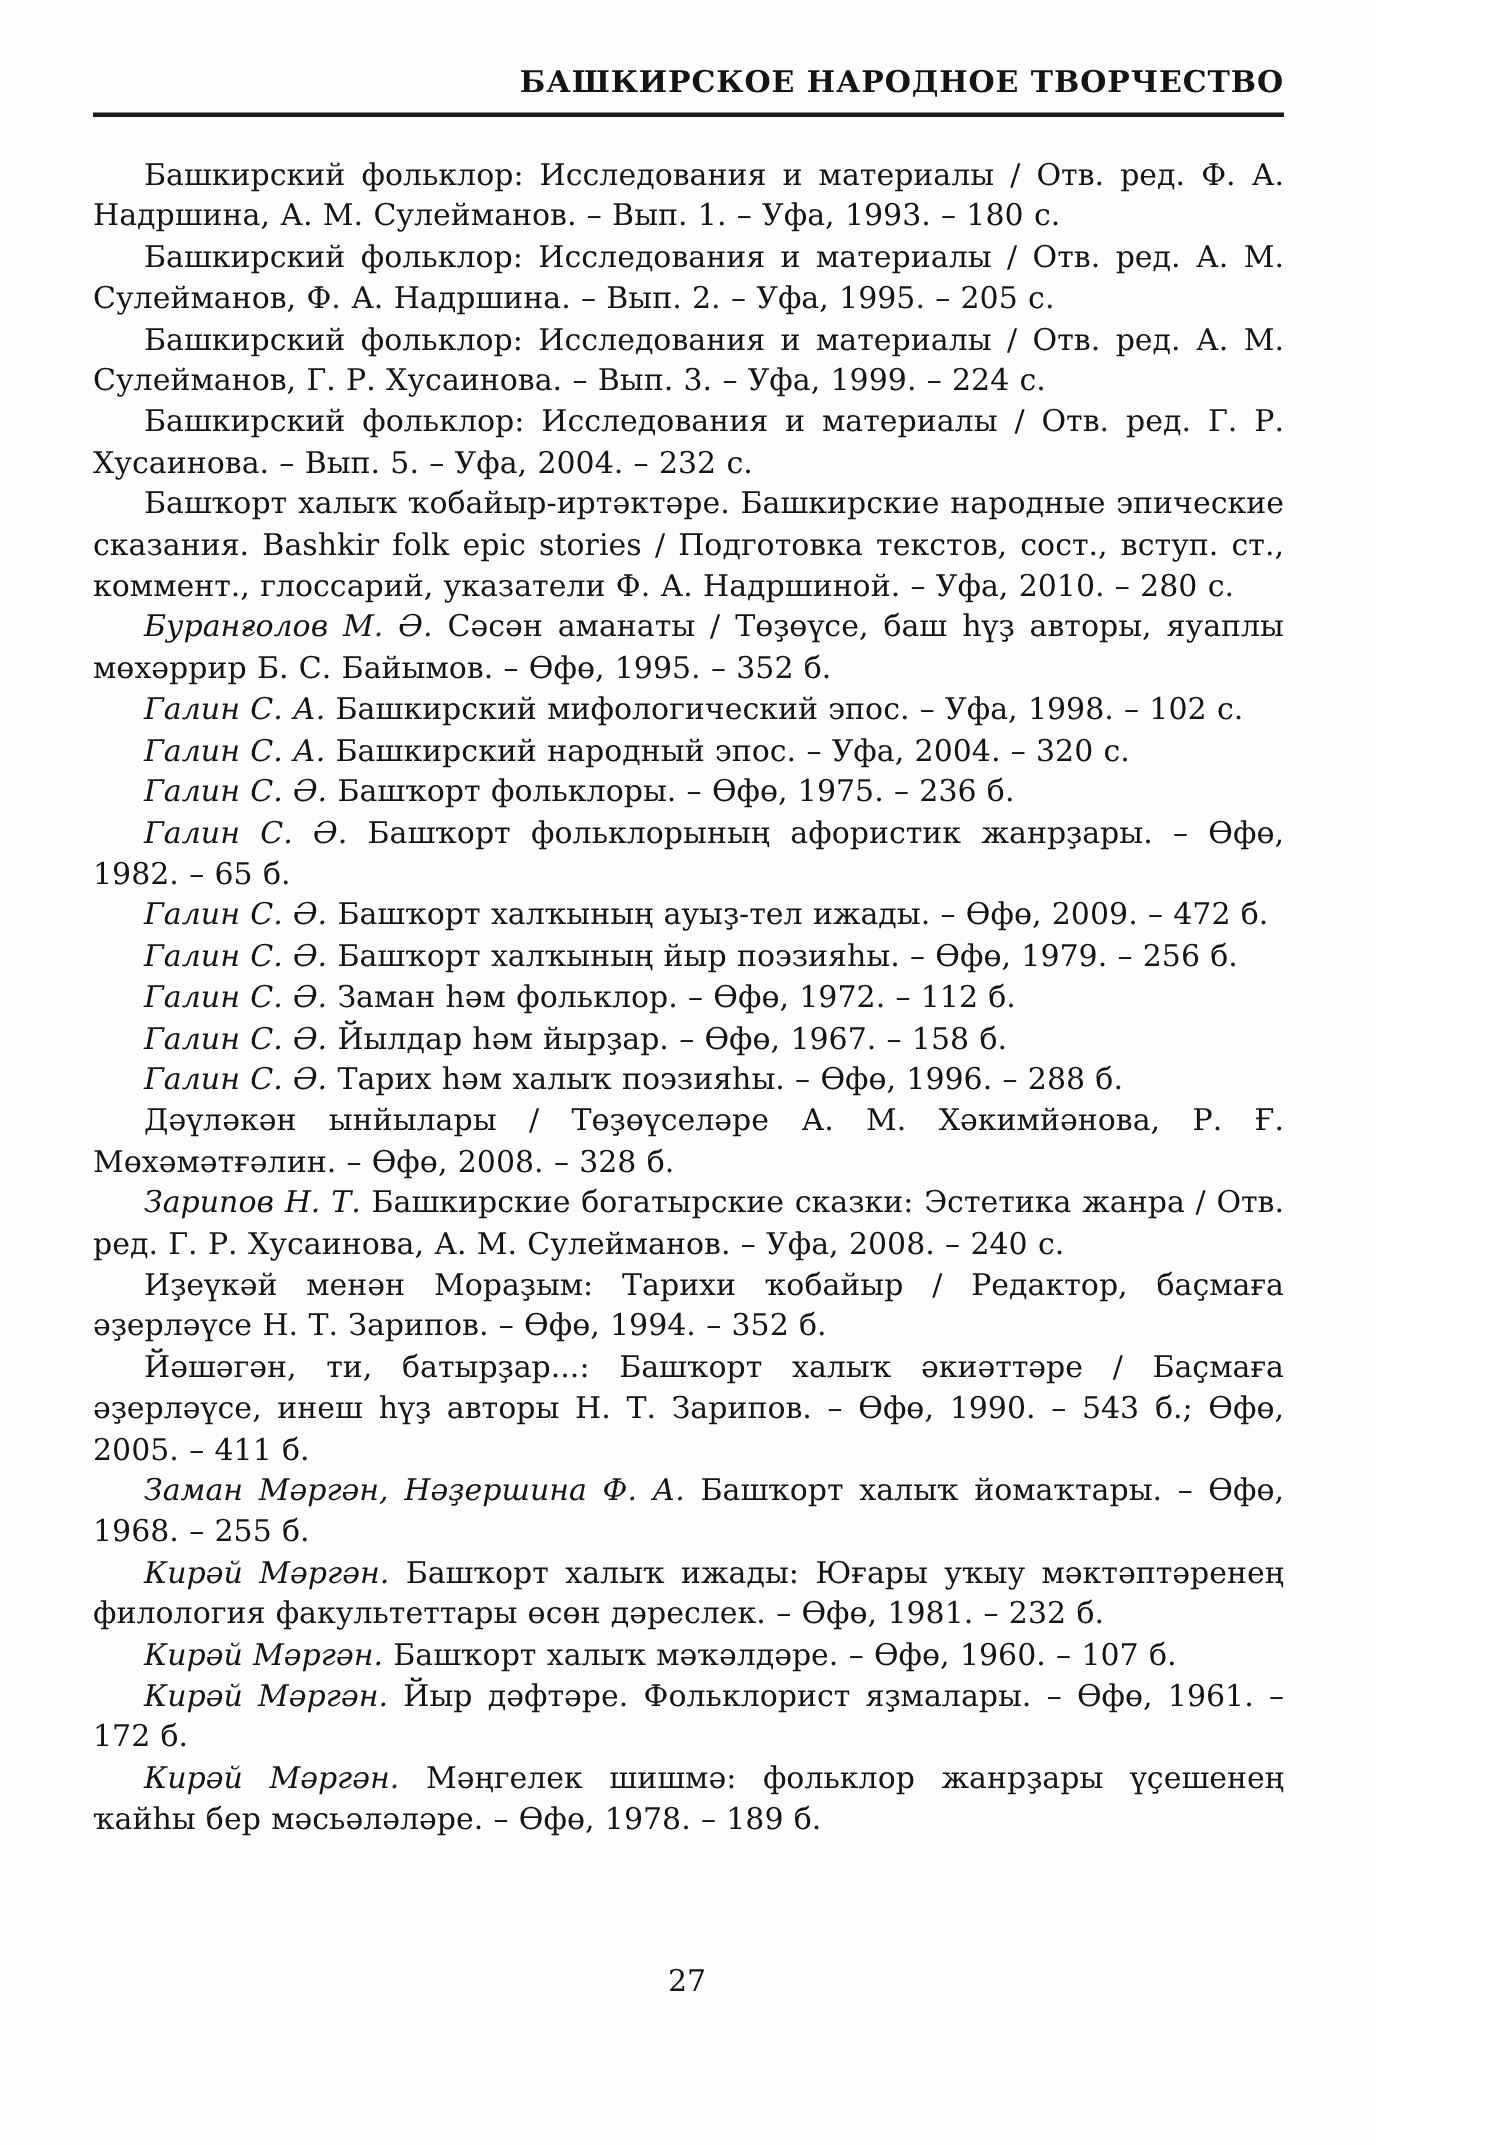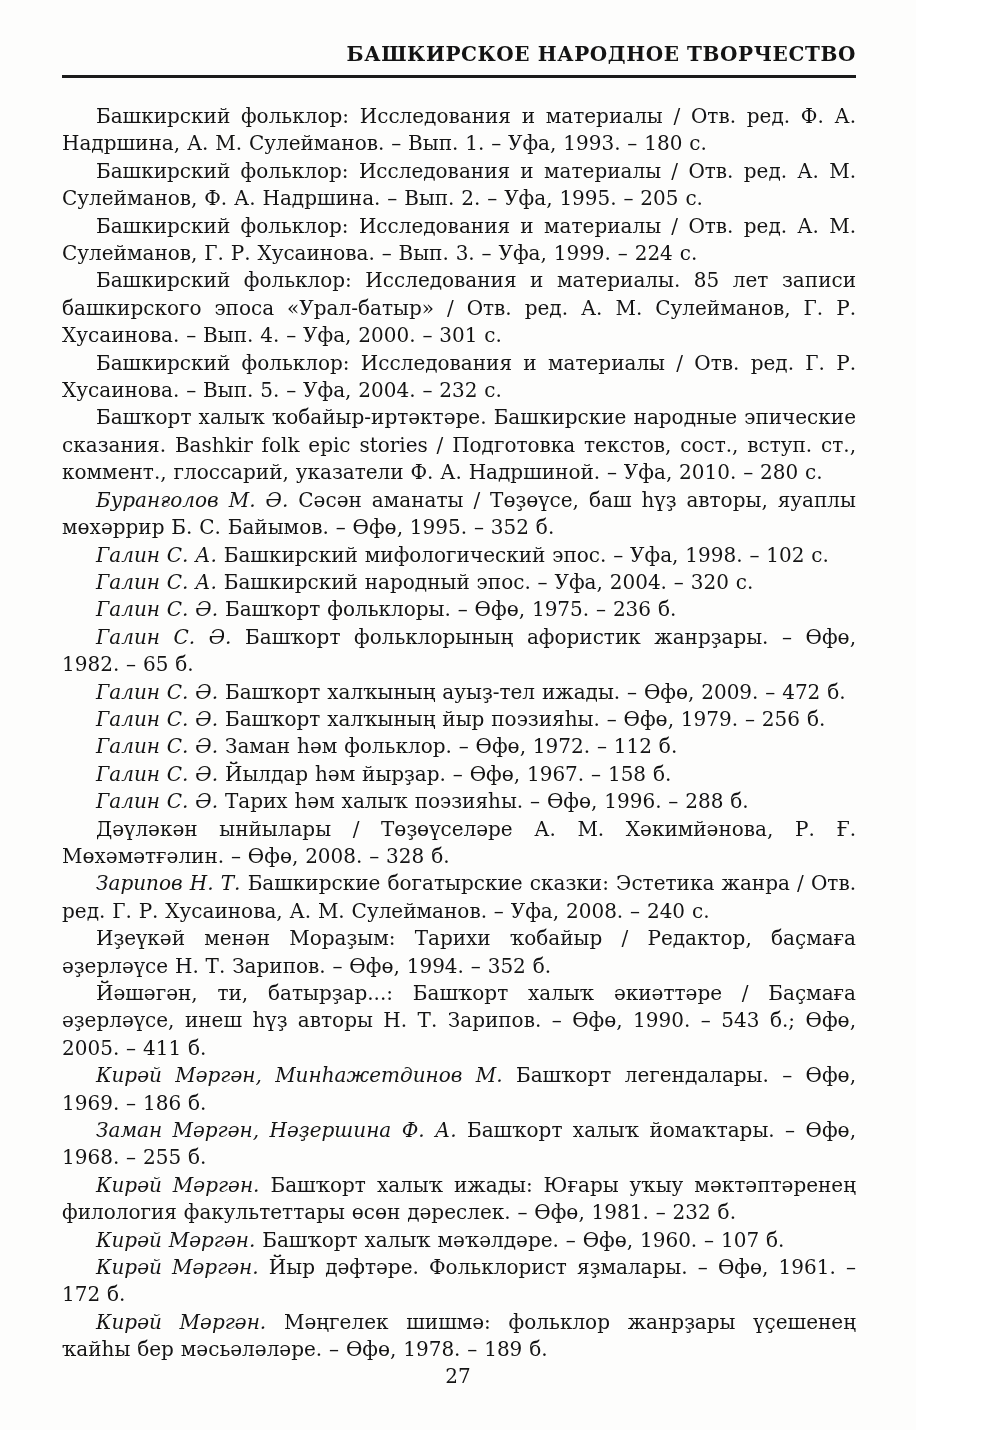"Башкирский фольклор: Исследования и материалы." p.entry { html: <p><span>Башкирский фольклор: Исследования и материалы. 85 лет записи башкирского эпоса «Урал-батыр» / Отв. ред. А. М. Сулейманов, Г. Р. Хусаинова. – Вып. 4. – Уфа, 2000. – 301 с.</span></p> -> none }
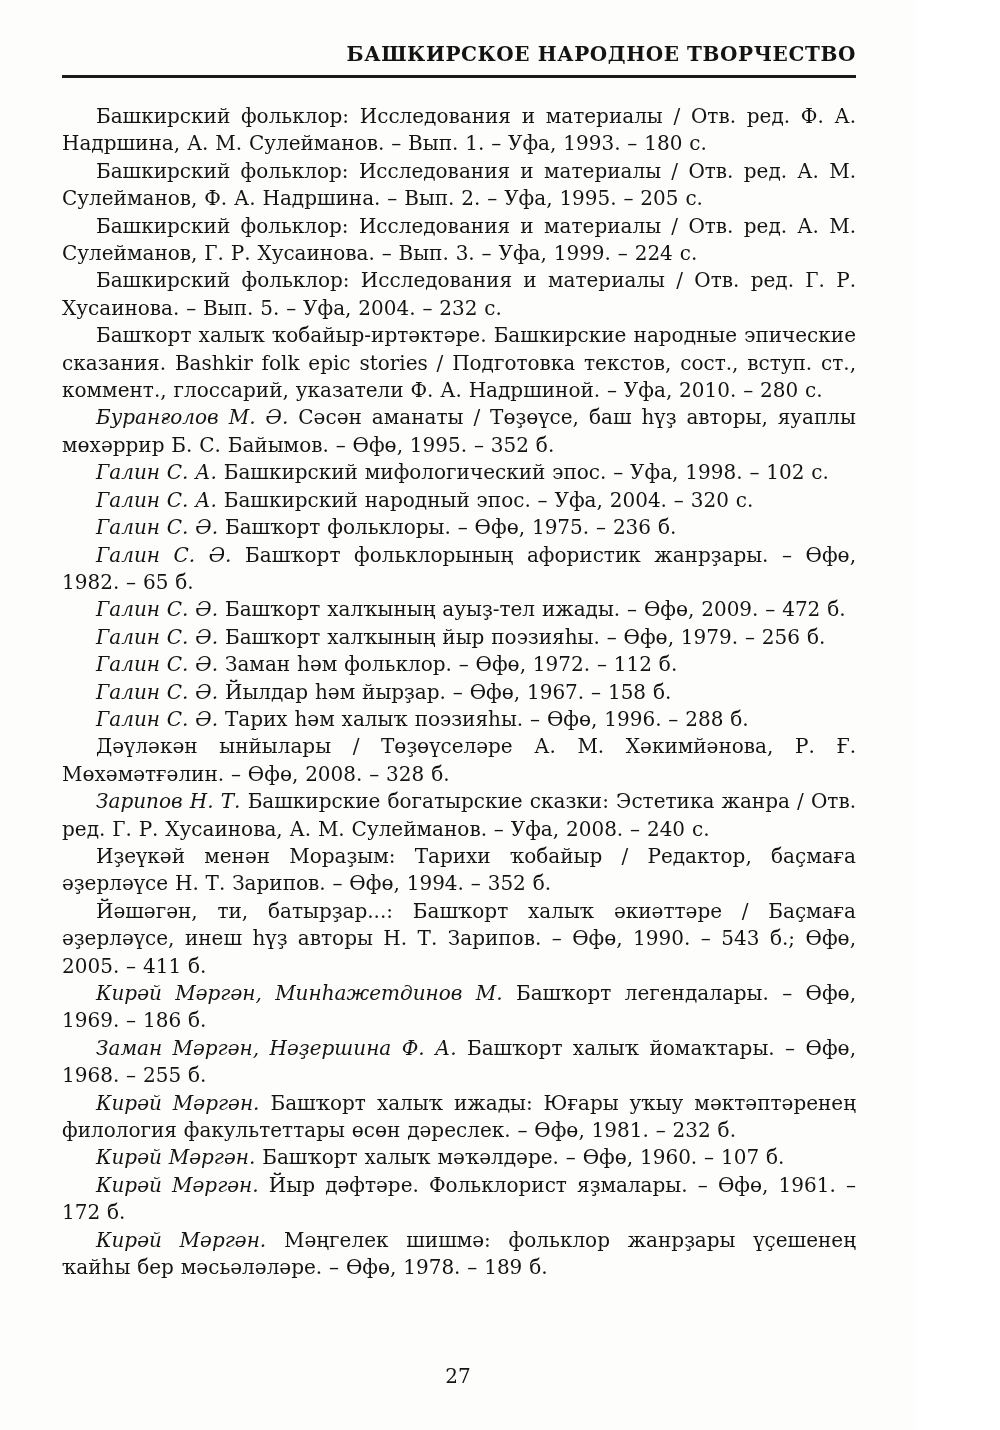"Кирәй Мәргән, Минһажетдинов М. Башҡорт" p.entry { html: <p><i>Кирәй Мәргән, Минһажетдинов М.</i> <span>Башҡорт легендалары. – Өфө, 1969. – 186 б.</span></p> -> none }
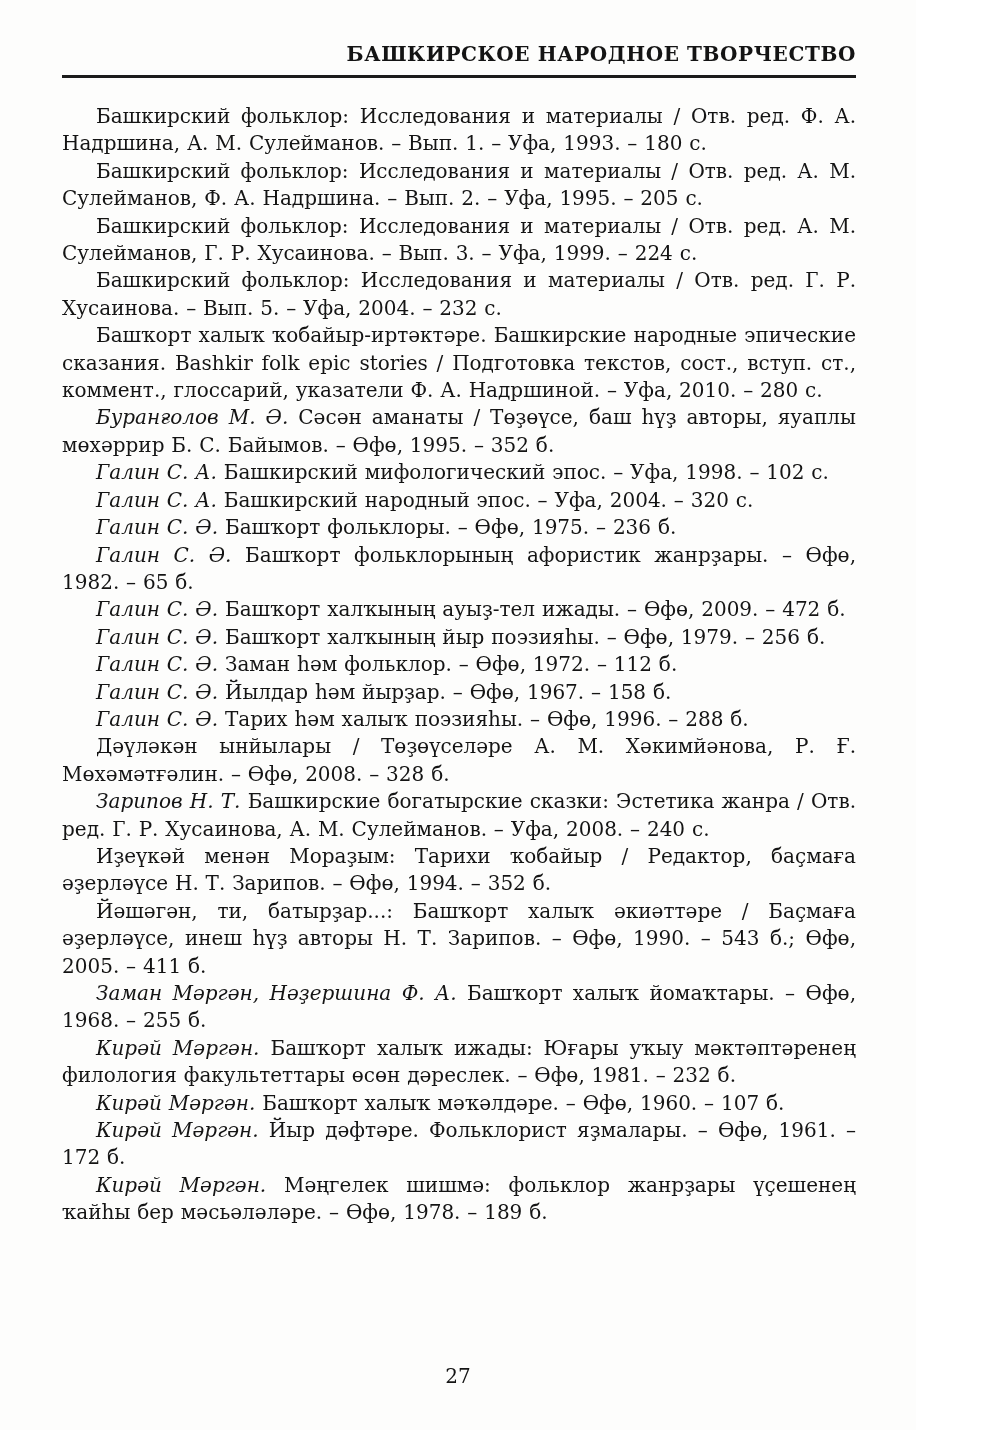"27" .page-number { top: 1364px -> 1308px }
